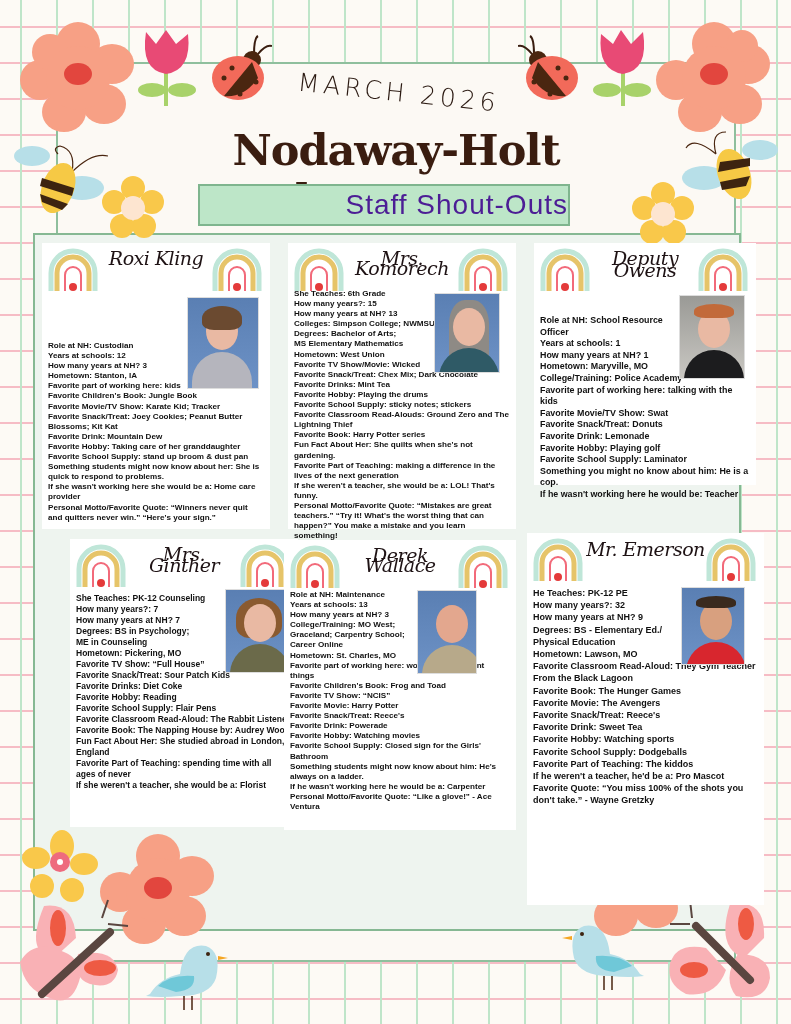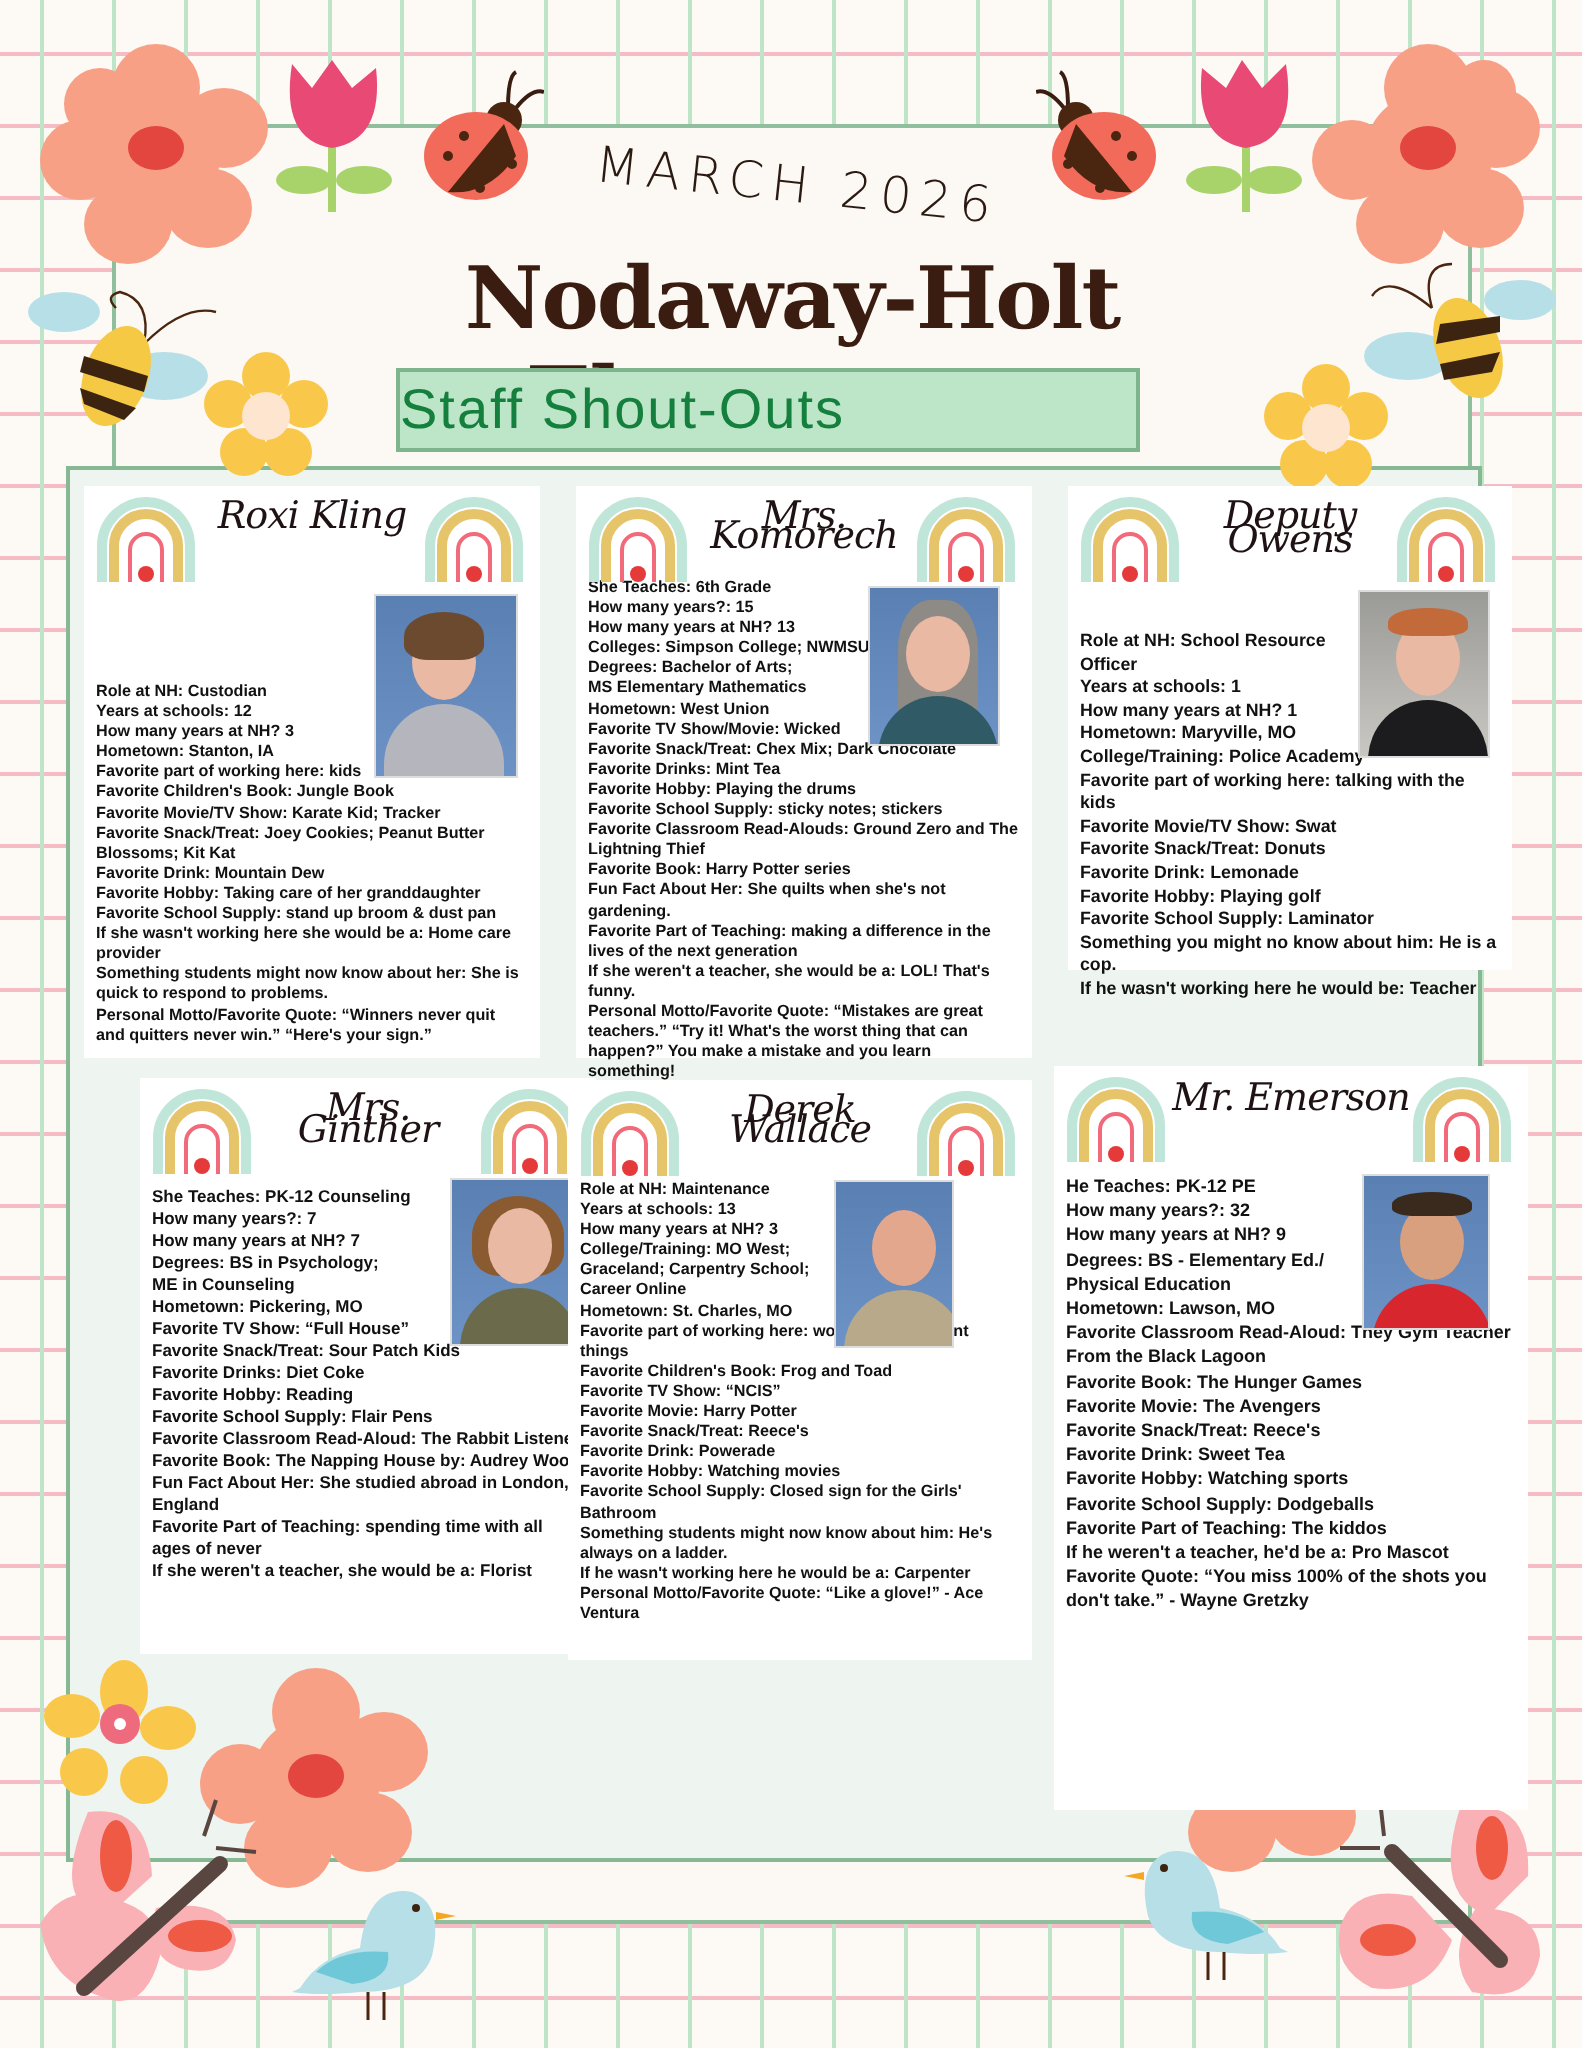"Staff Shout-Outs" .subtitle { color: #15803d -> #4c1d95; text-align: left -> right }
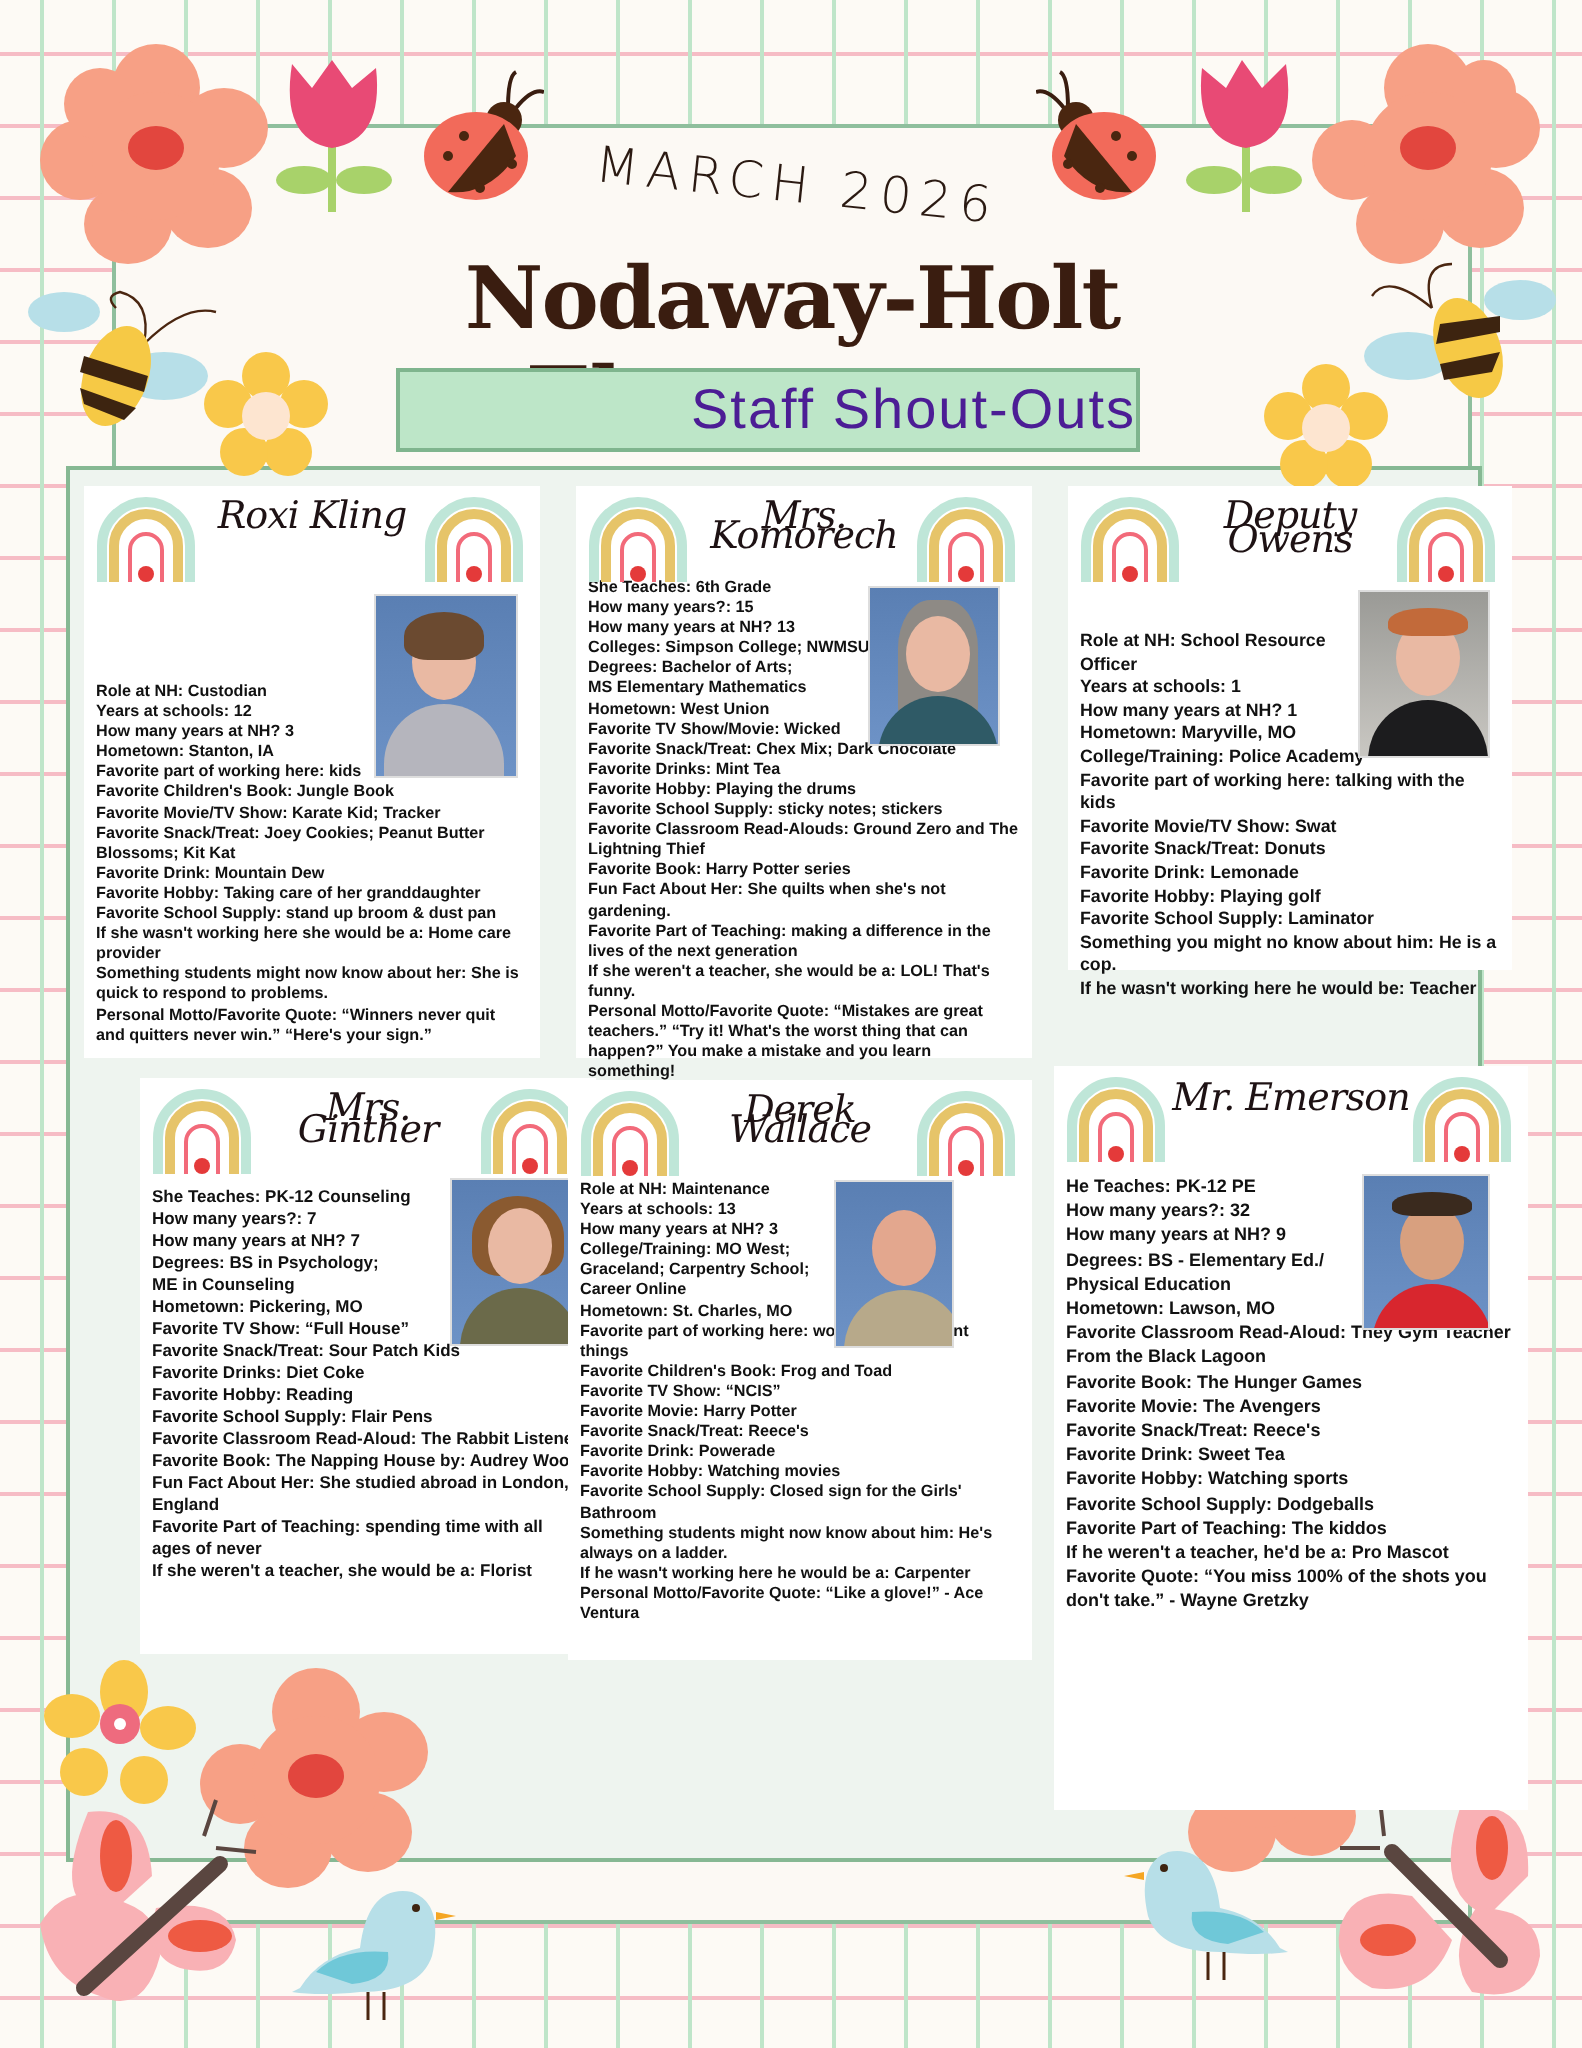"If she wasn't working here" span.line { order: before "Something students might now know about her:" -> after "Something students might now know about her:" }
